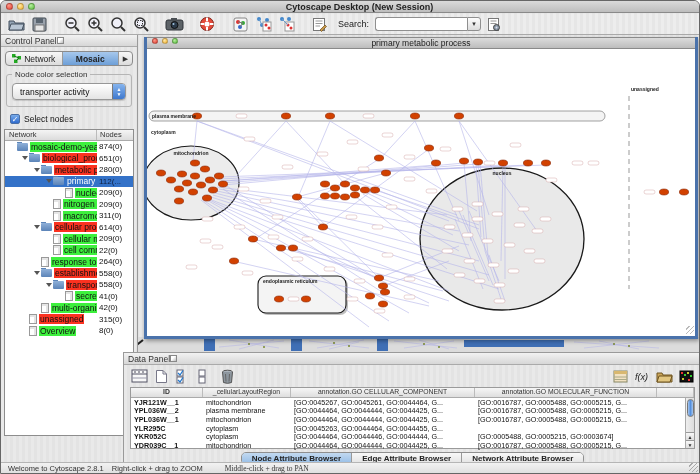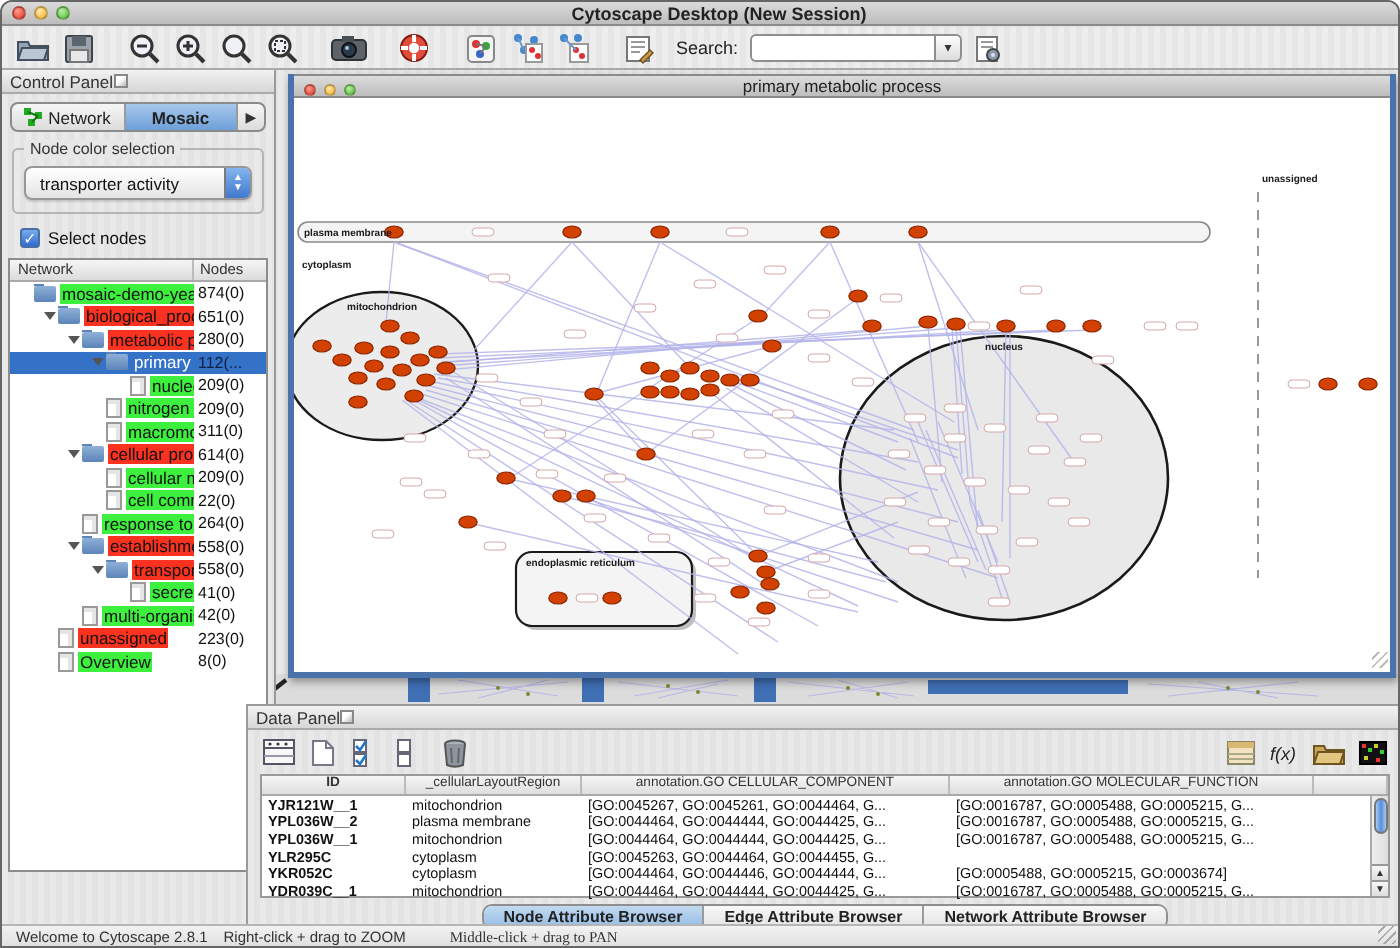"primary metabolic process" .net-titlebar { align-items: flex-end -> flex-start }
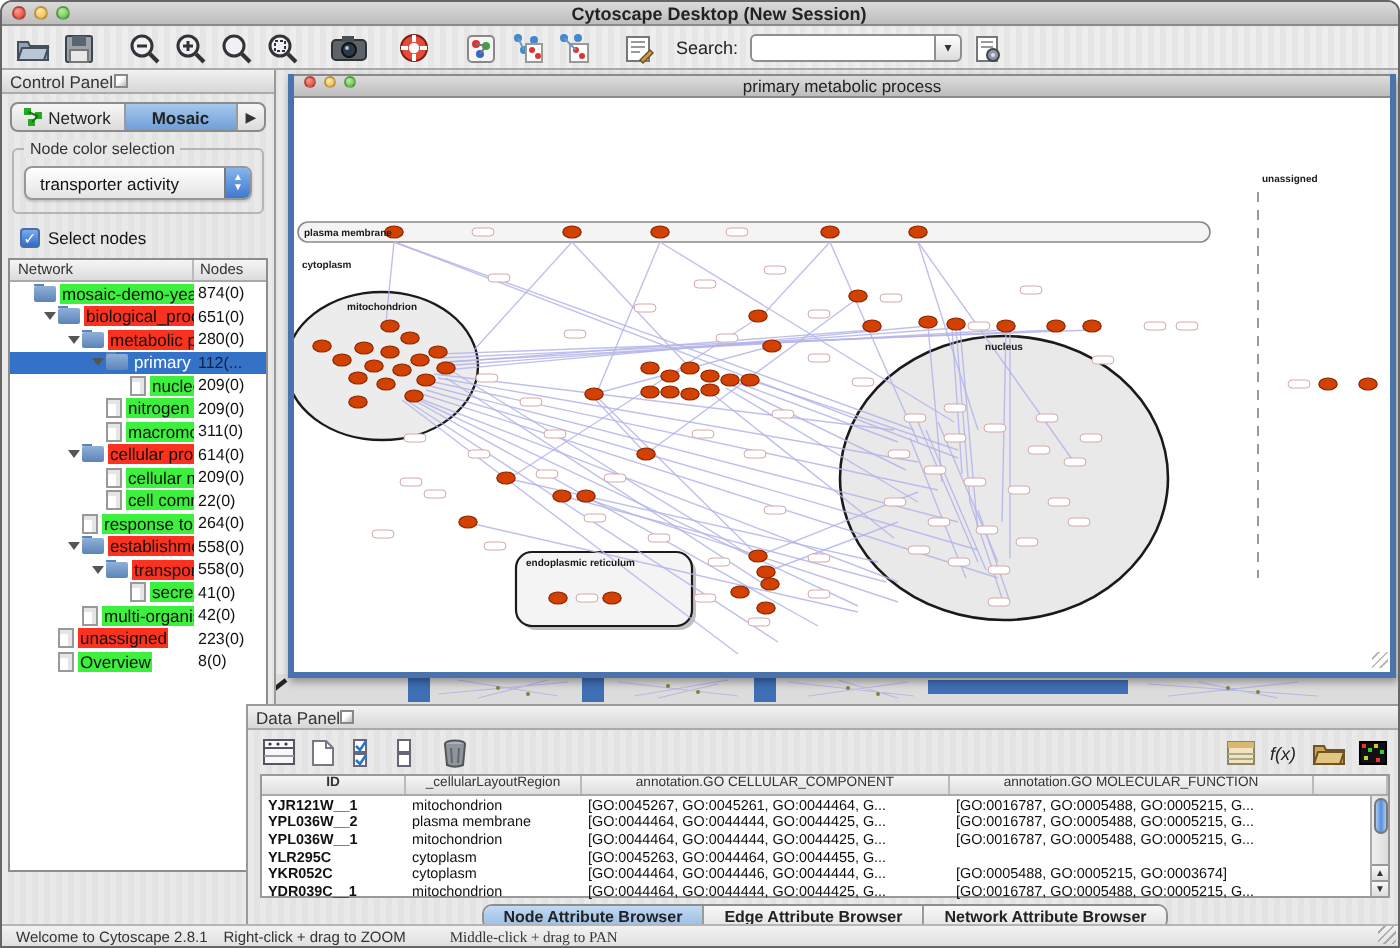"223(0)" span.tr-nodes { text: 223 -> 315 }
